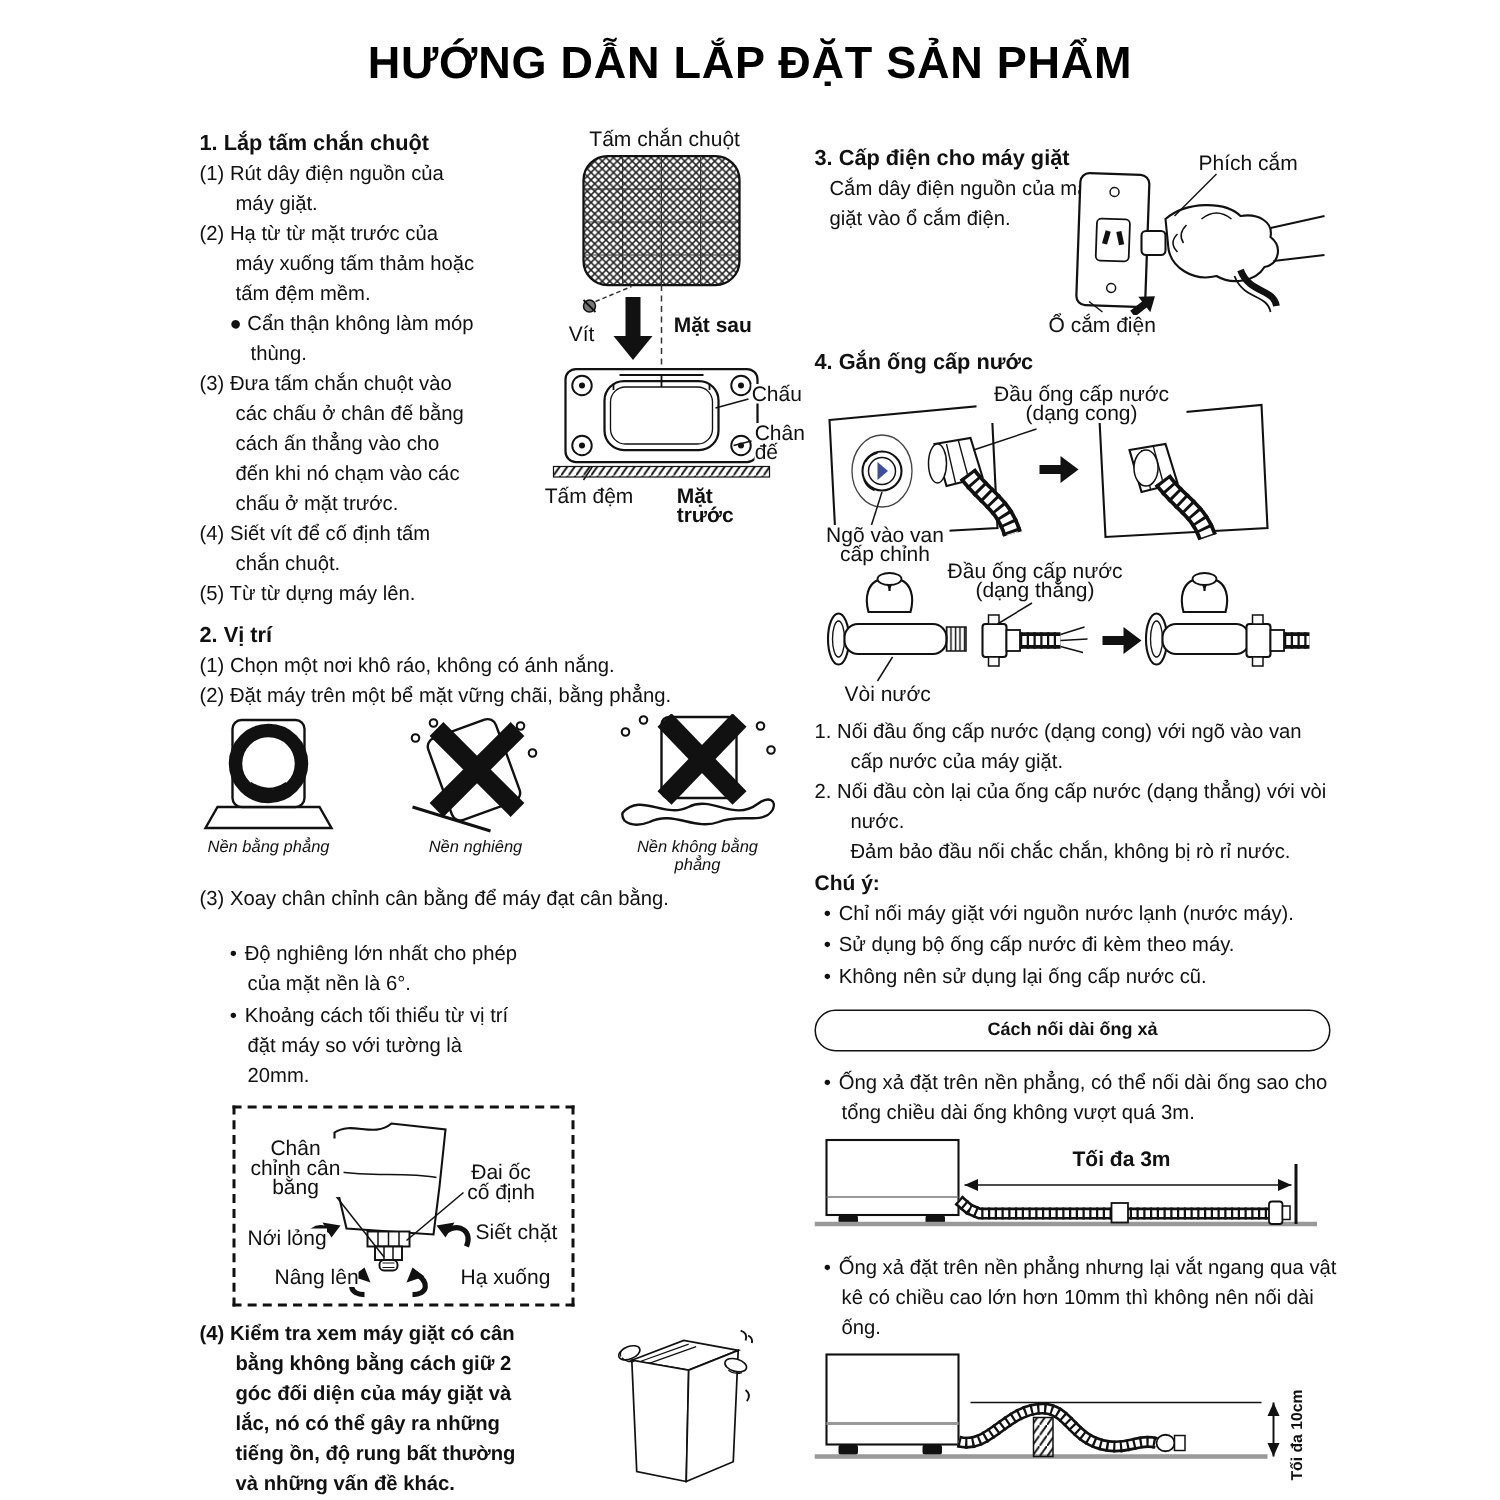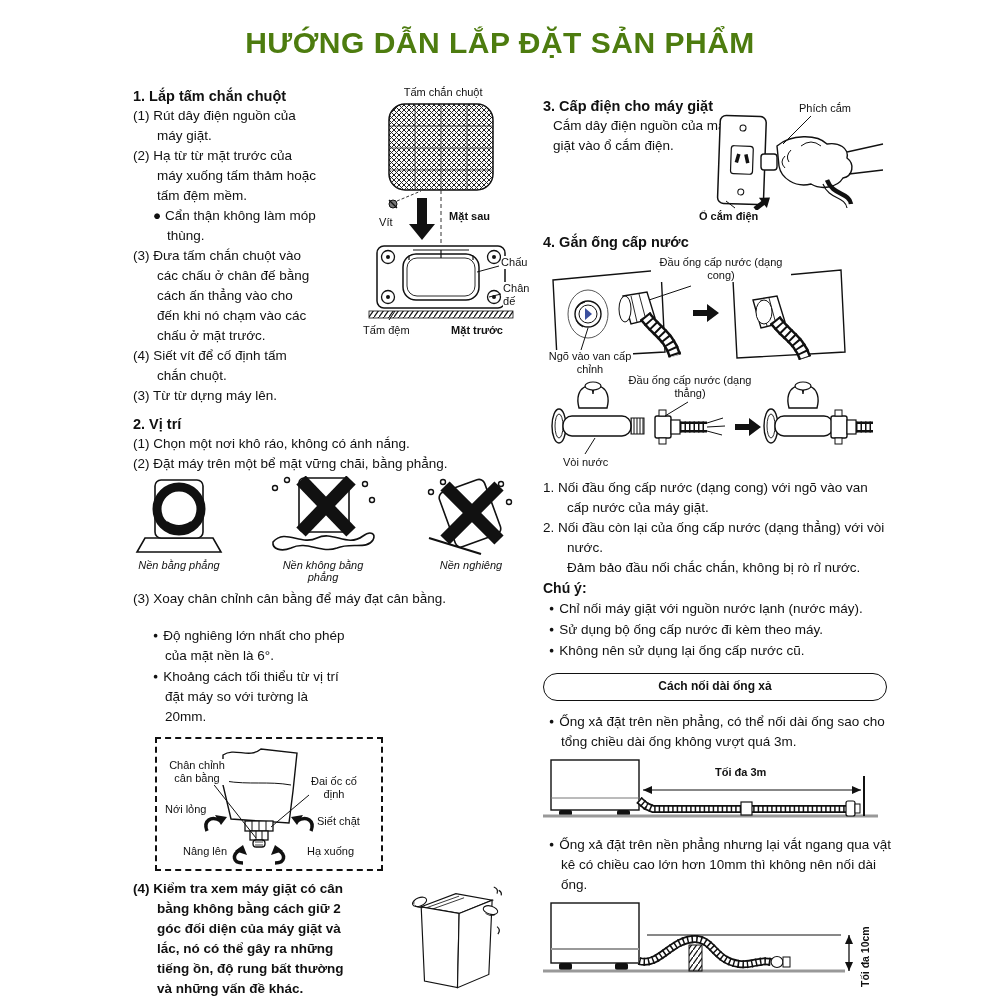"HƯỚNG DẪN LẮP ĐẶT SẢN" .title { color: #4d7c0f -> #000000 }
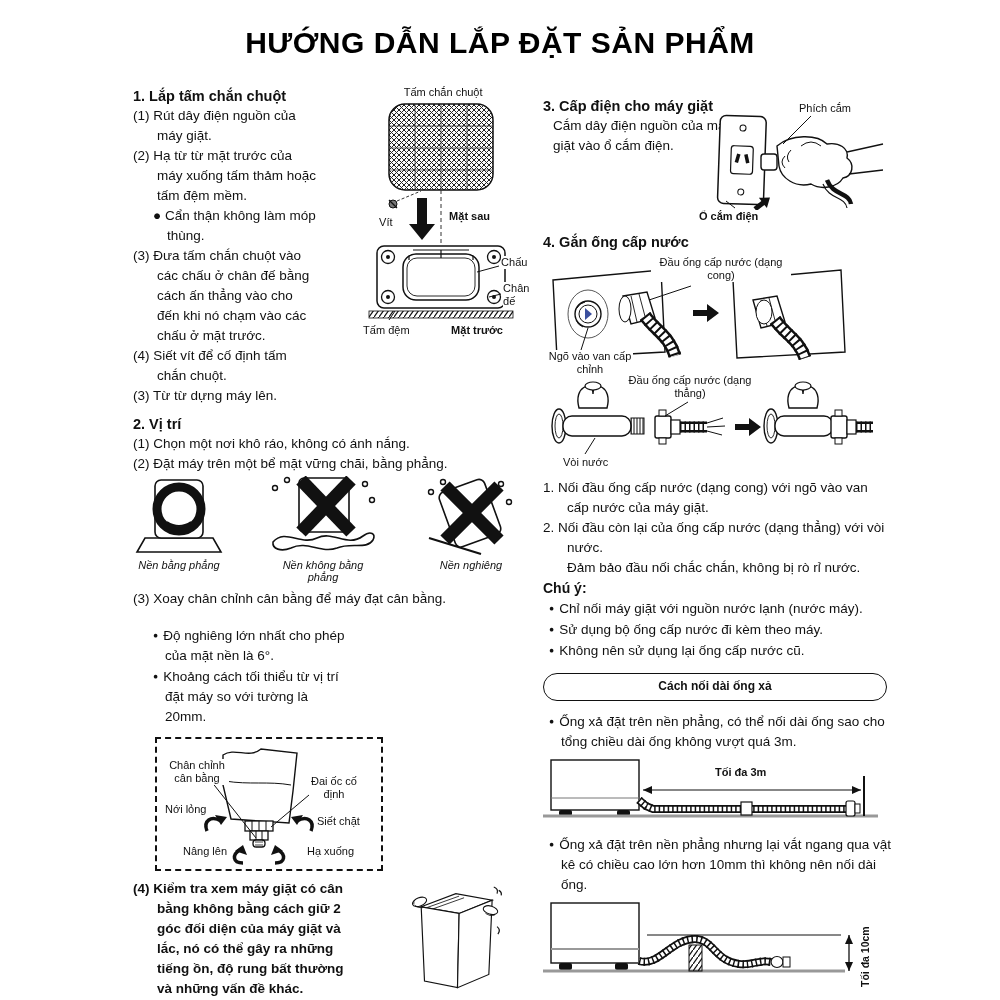"Tấm chắn chuột" .flabel { font-size: 11px -> 14px }
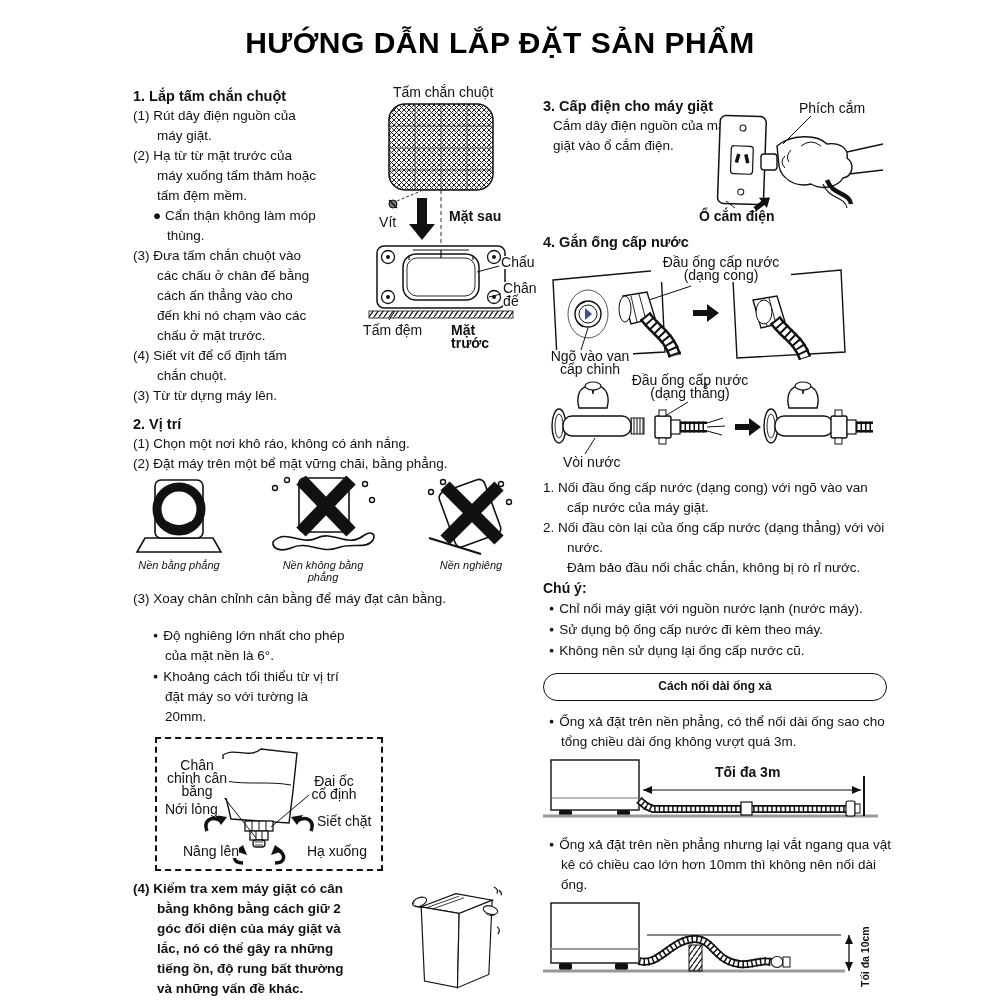"Ổ cắm điện" span.flabel { font-weight: bold -> none }
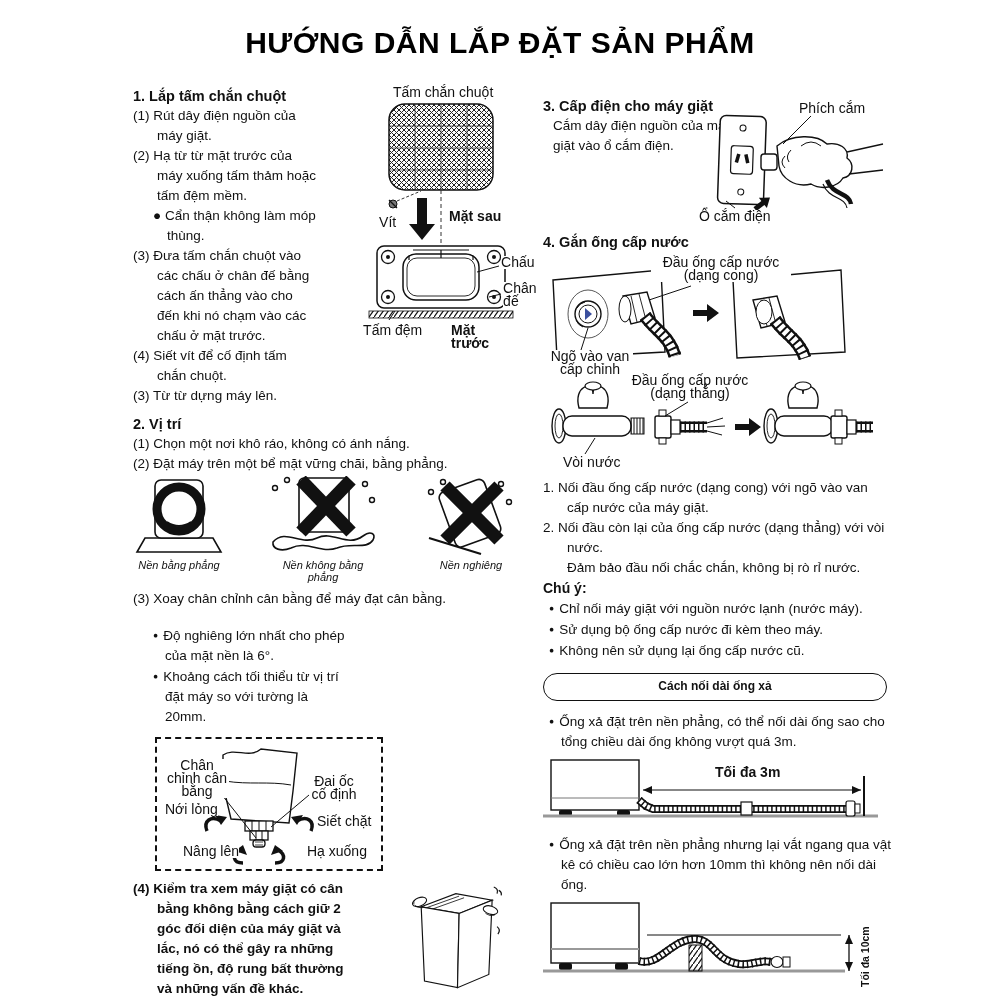"(3) Từ từ dựng máy" div.t { text: 3 -> 5 }
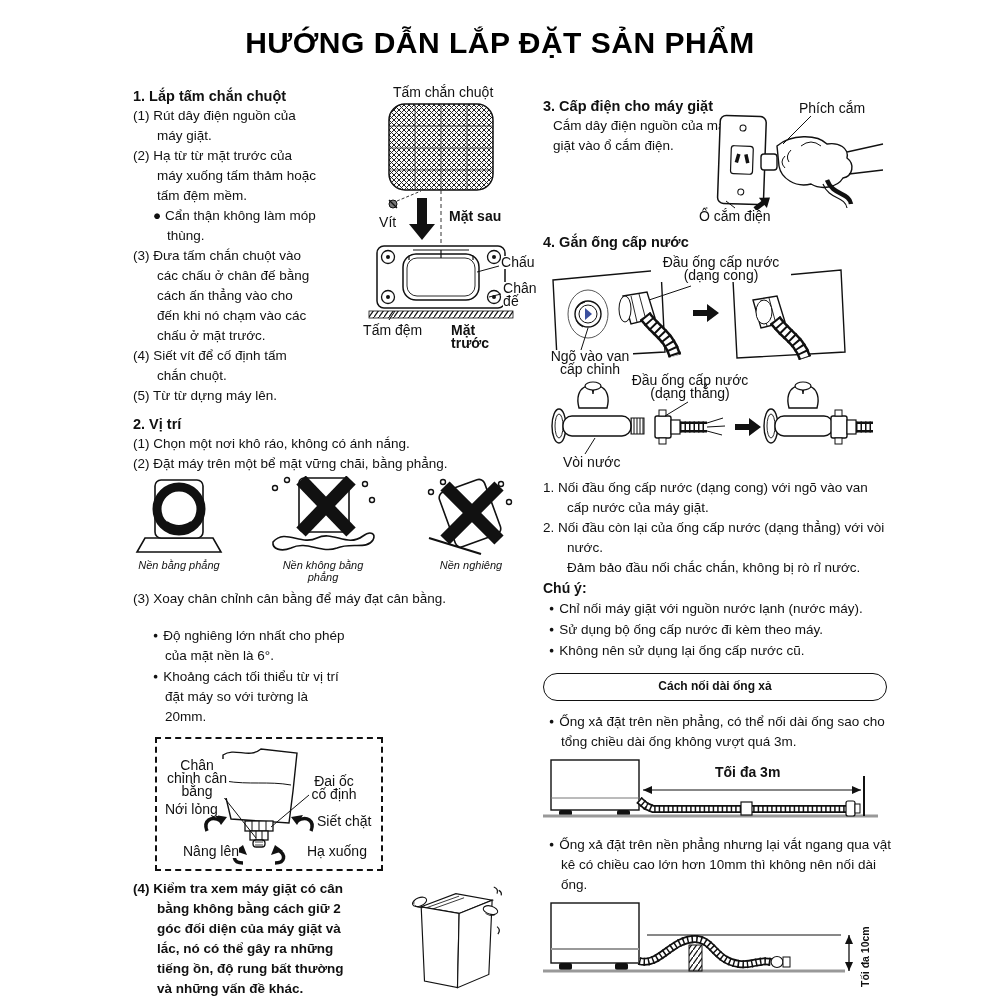"Nền không bằng phẳng" div { order: before "Nền nghiêng" -> after "Nền nghiêng" }
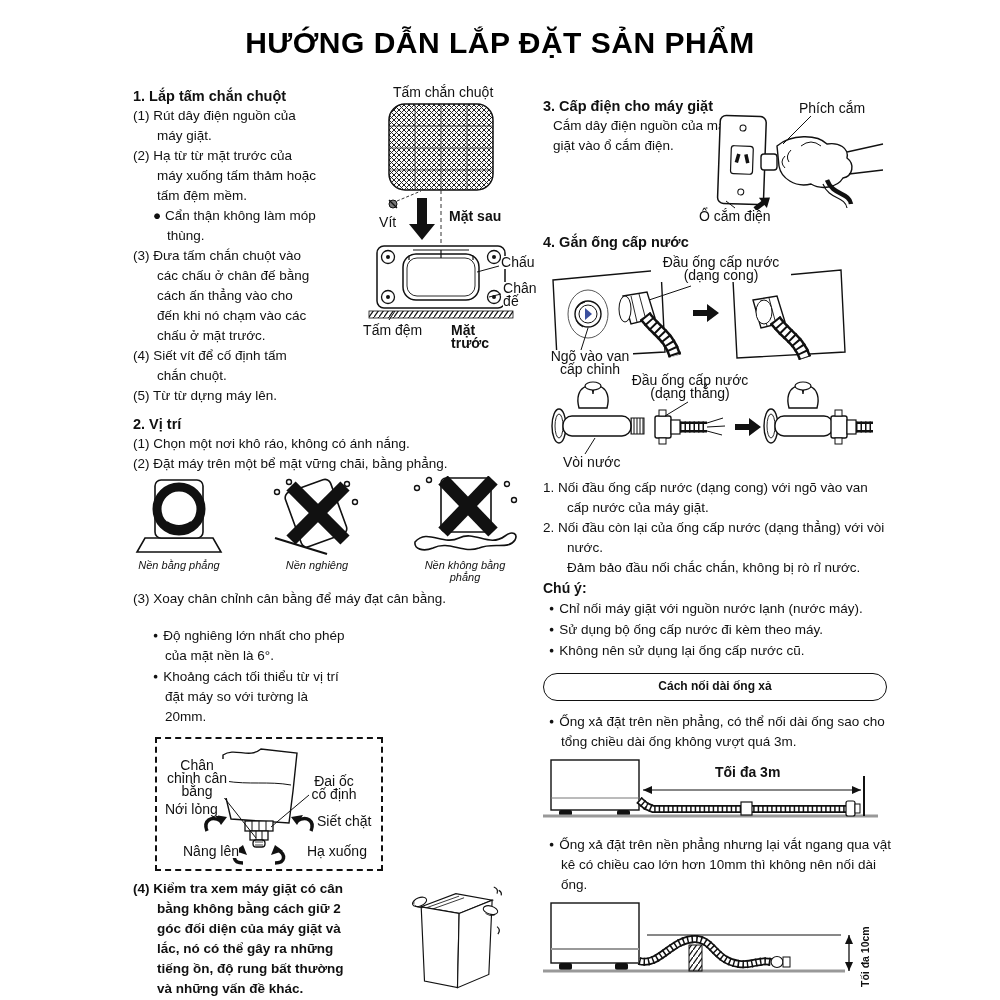"Nới lỏng" span.flabel { top: 64px -> 80px }
